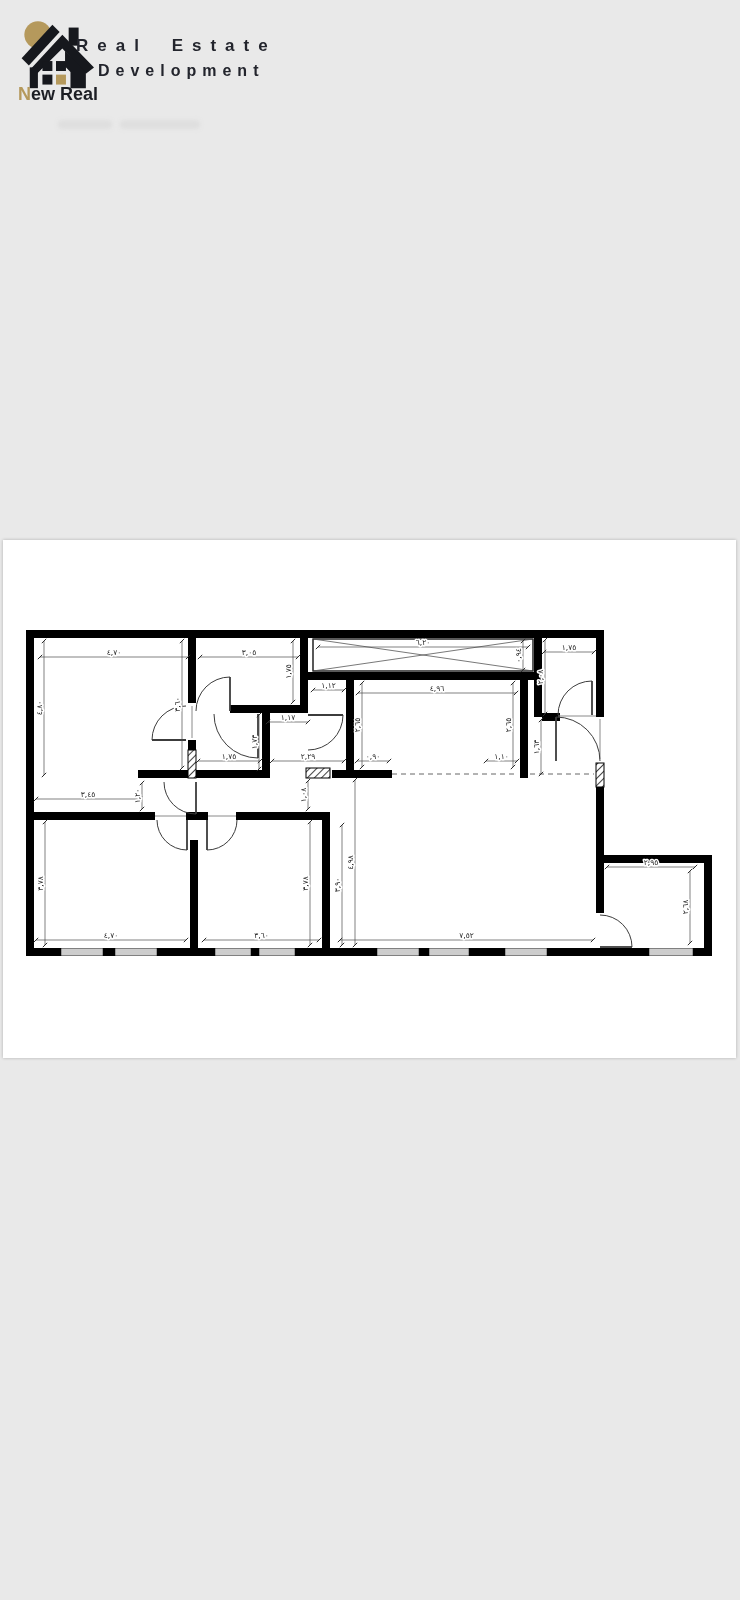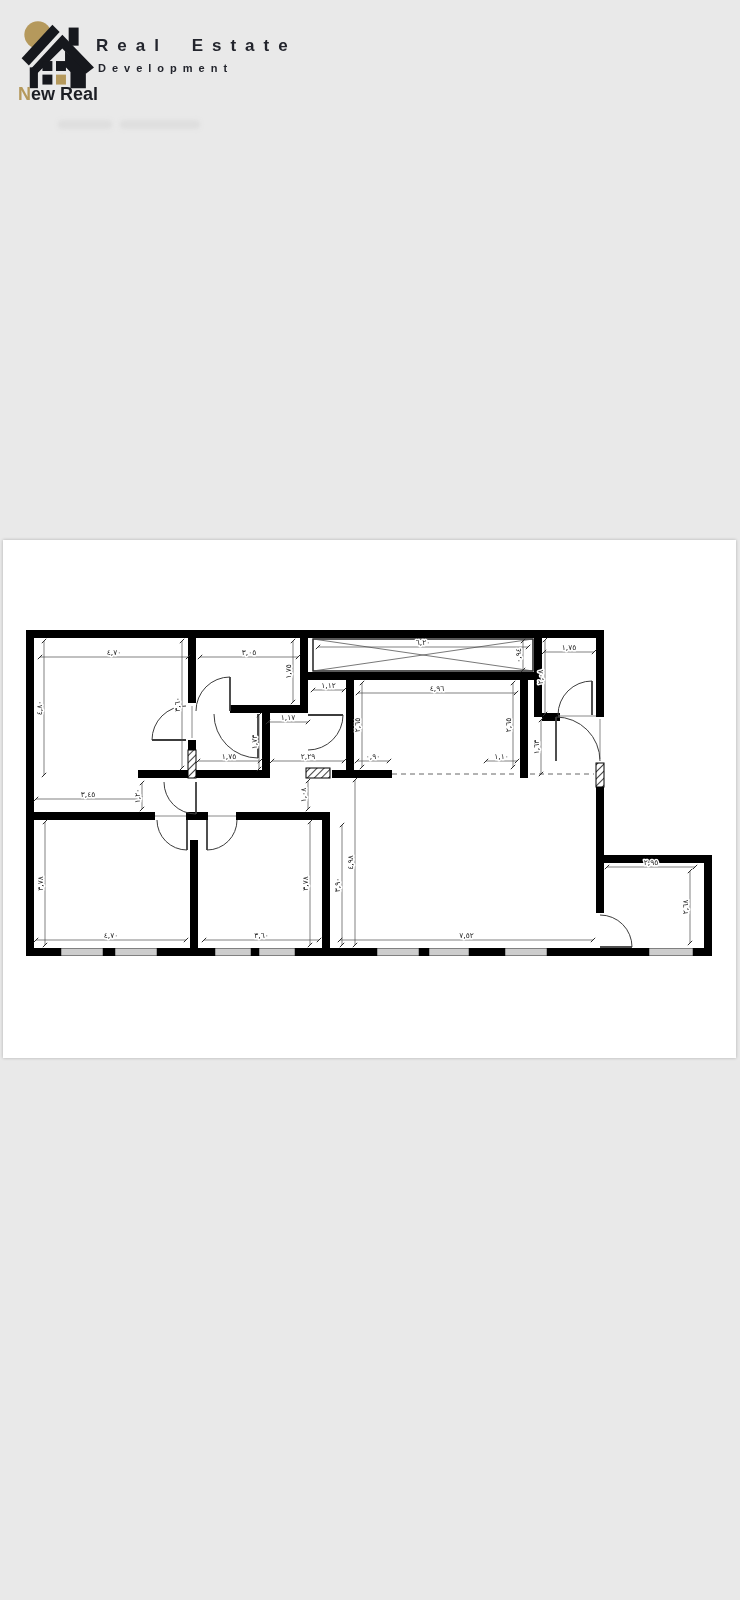"Real Estate" #logo-title { left: 82px -> 62px }
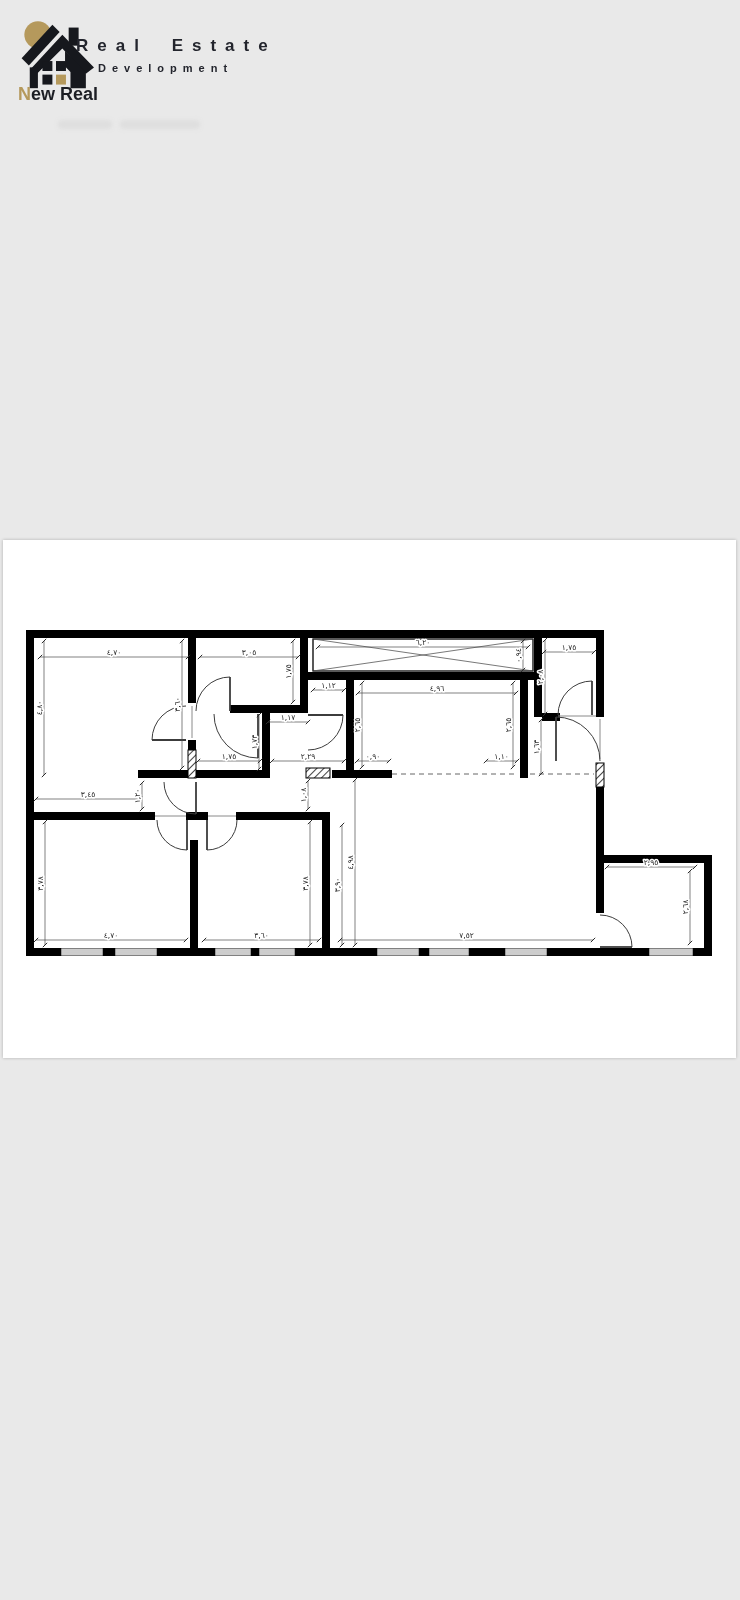"Development" #logo-subtitle { font-size: 11px -> 16px }
